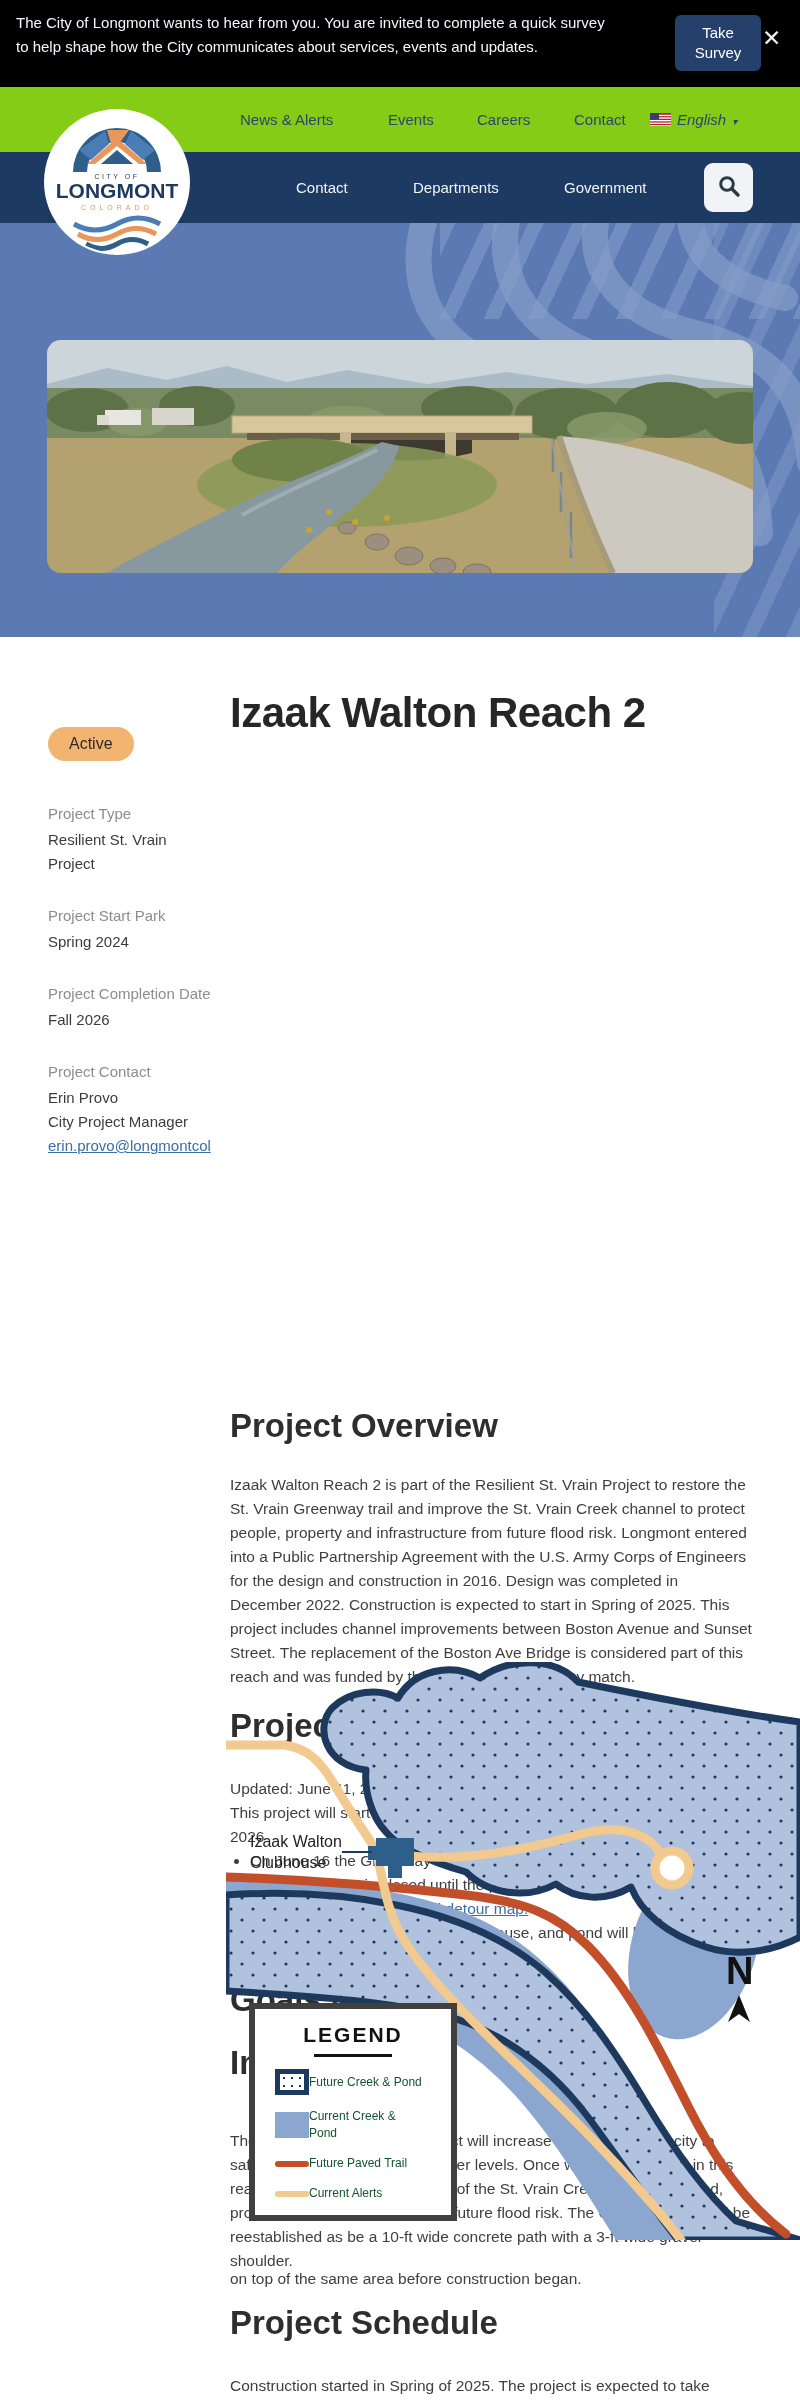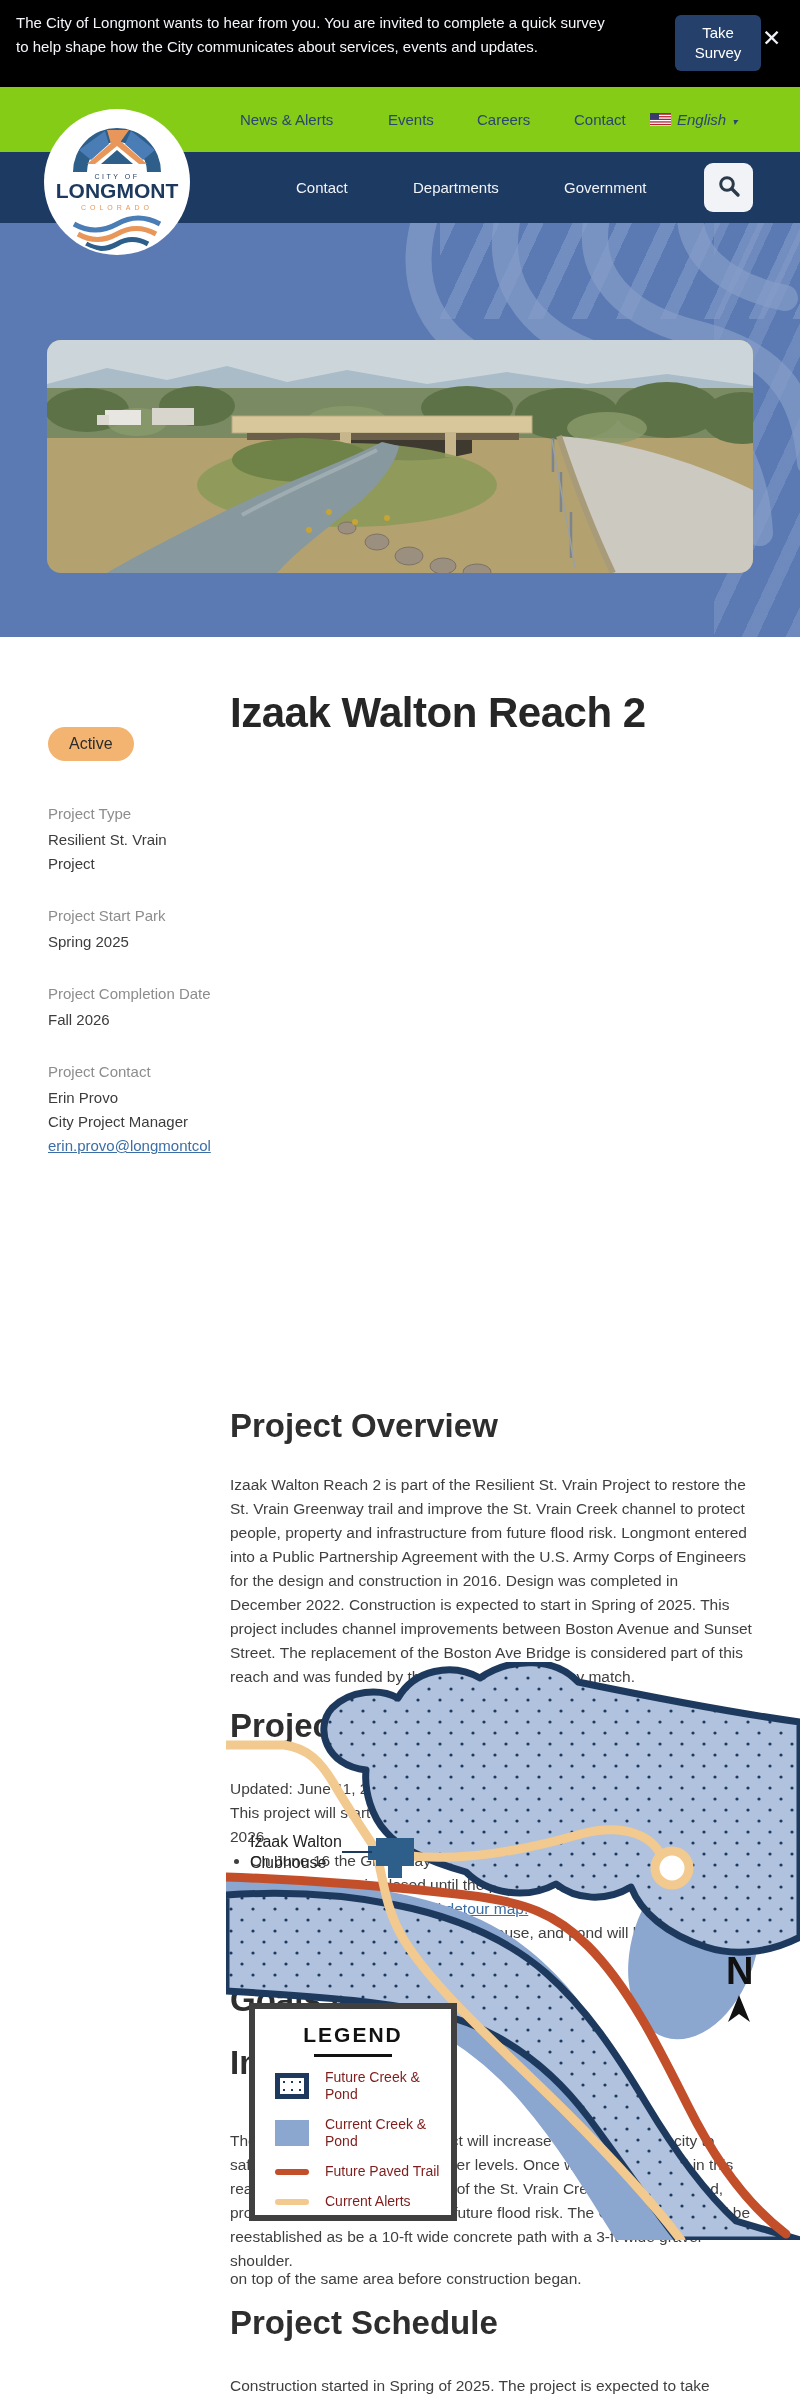"Spring 2025" div.sb-value { text: 2025 -> 2024 }
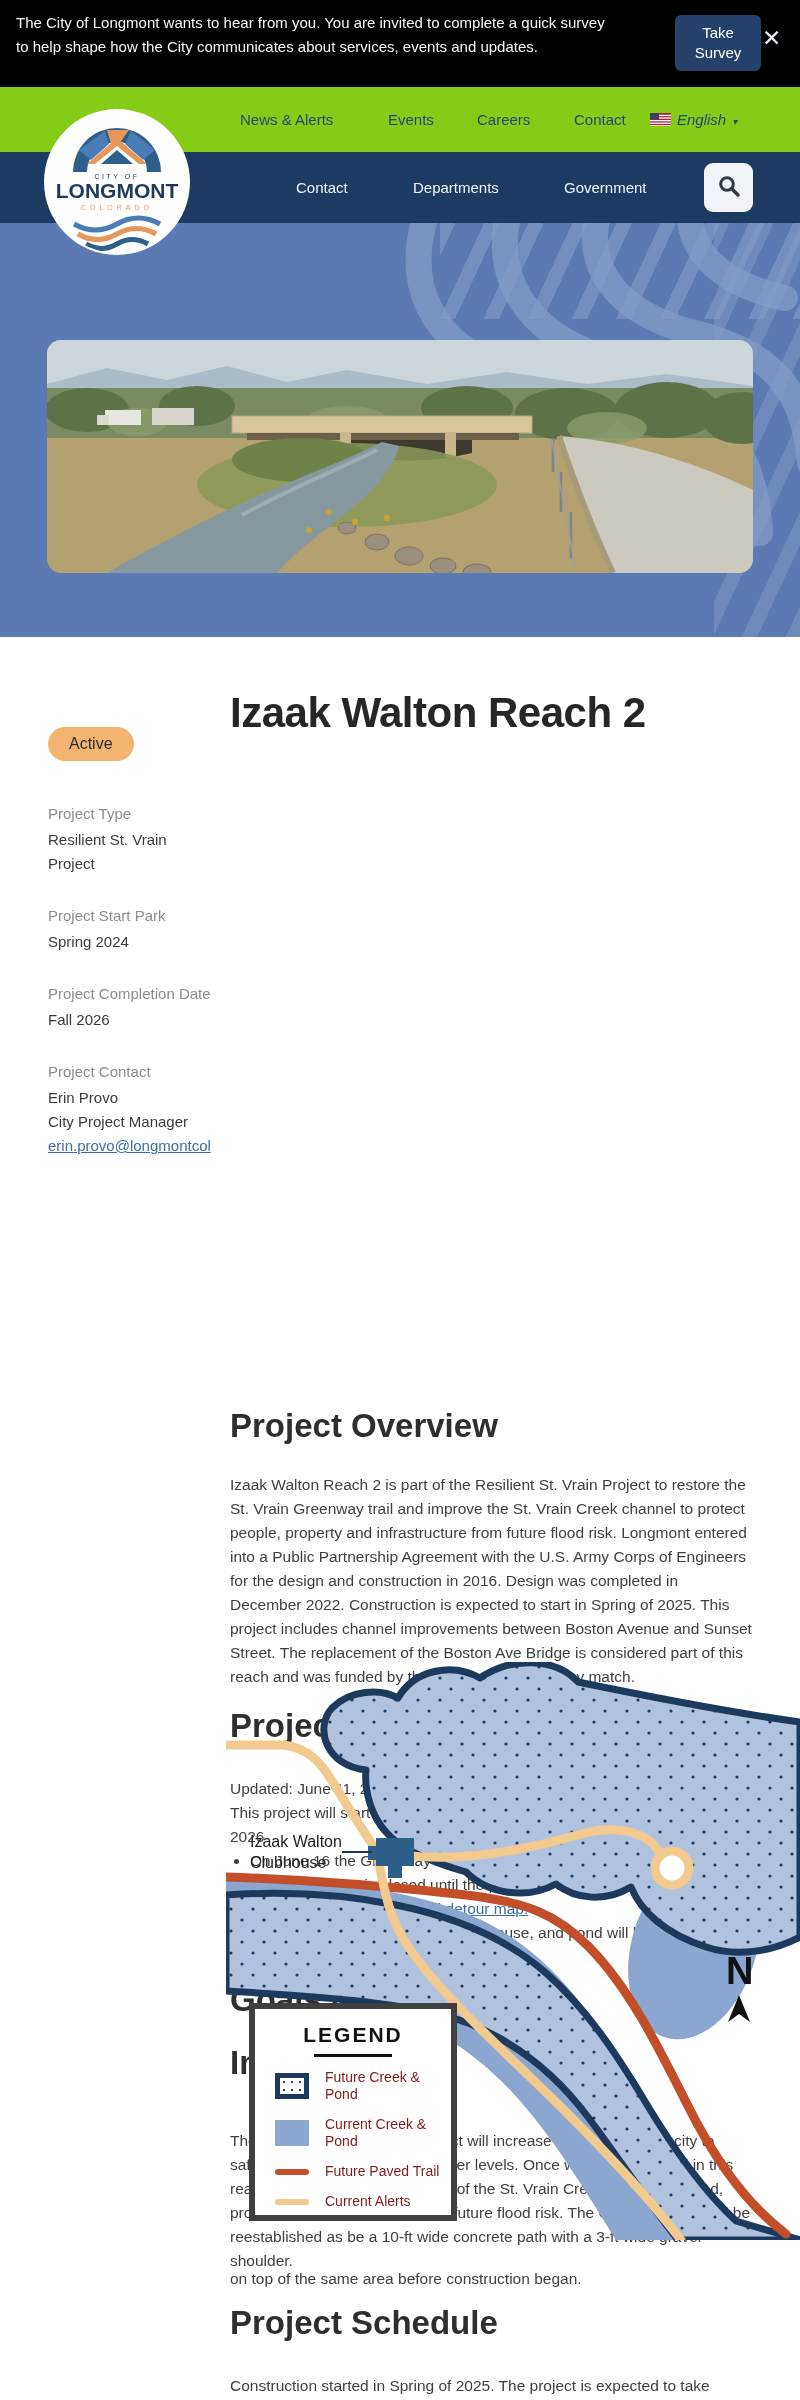"Future Creek & Pond" .legend-row .lab { color: #7f1d1d -> #14532d; font-size: 14px -> 12px; margin-left: 16px -> none }
